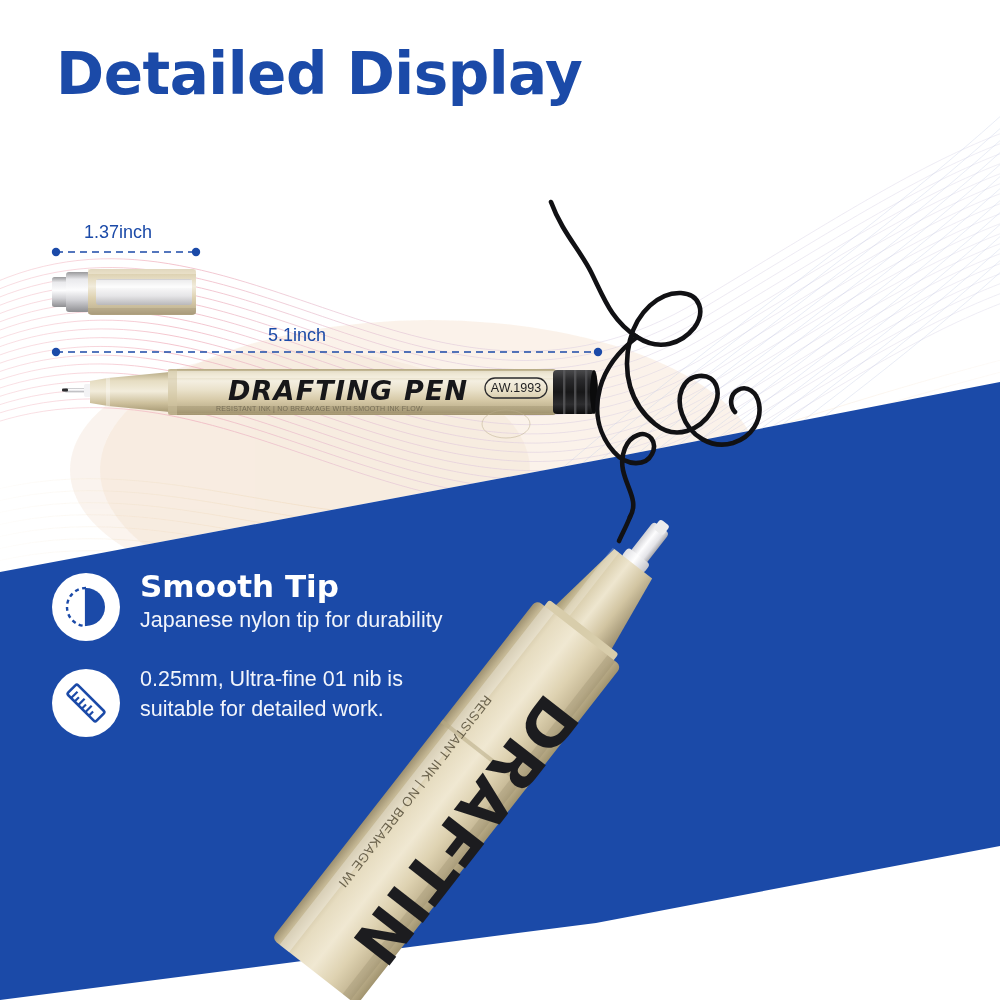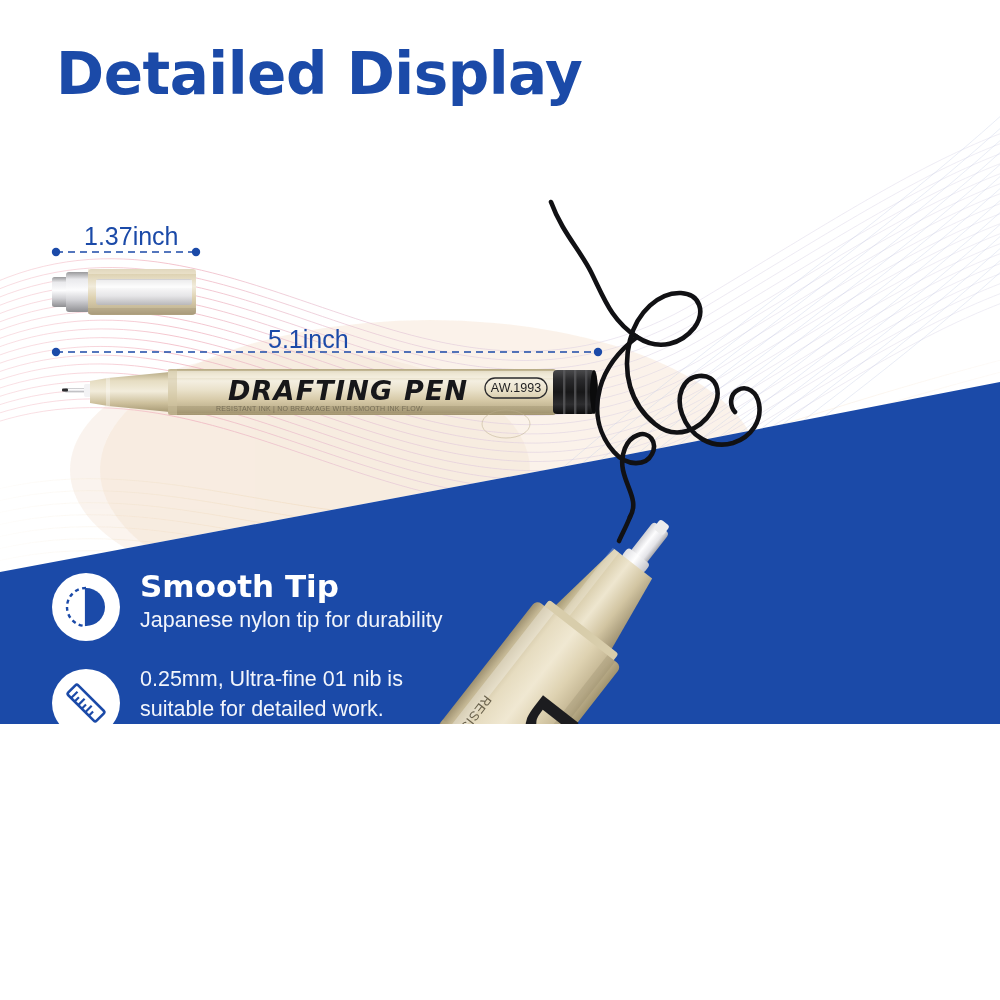"Detailed Display" .stage { height: 724px -> 1000px }
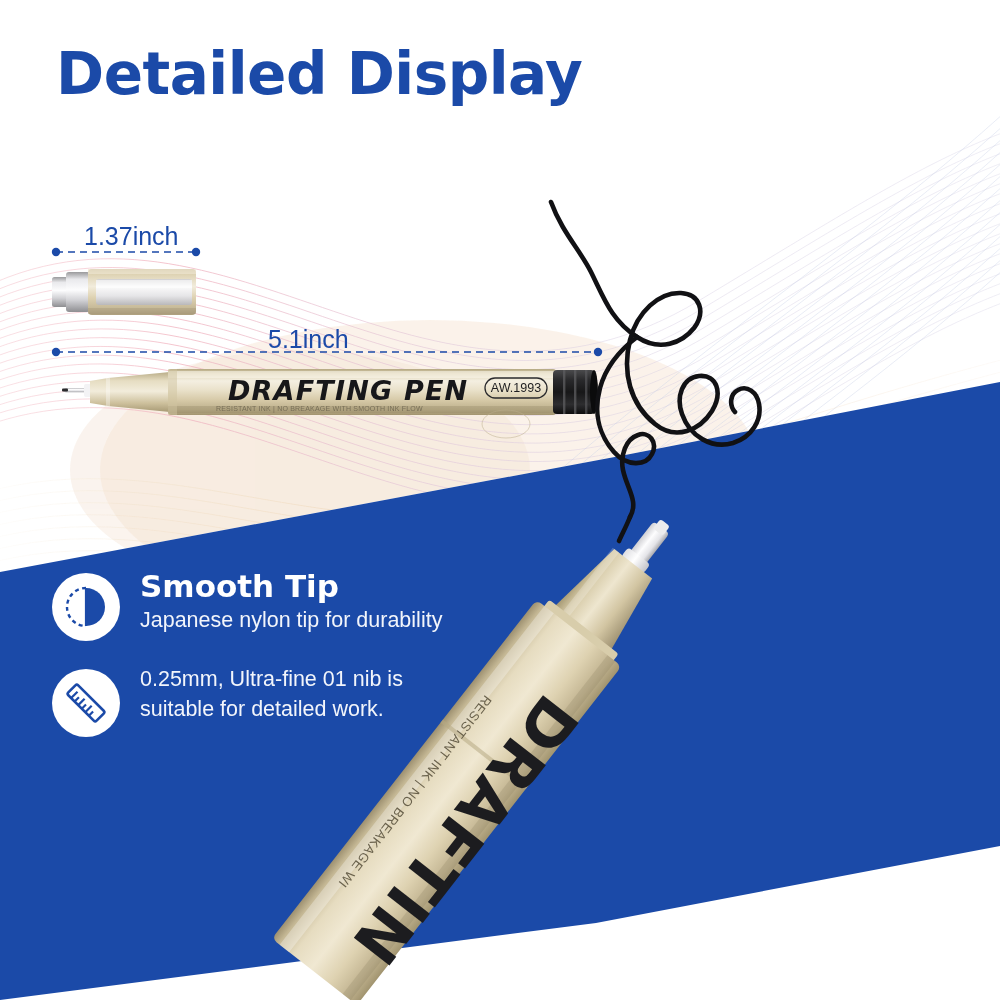"1.37inch" .dim-label { font-size: 25px -> 18px }
